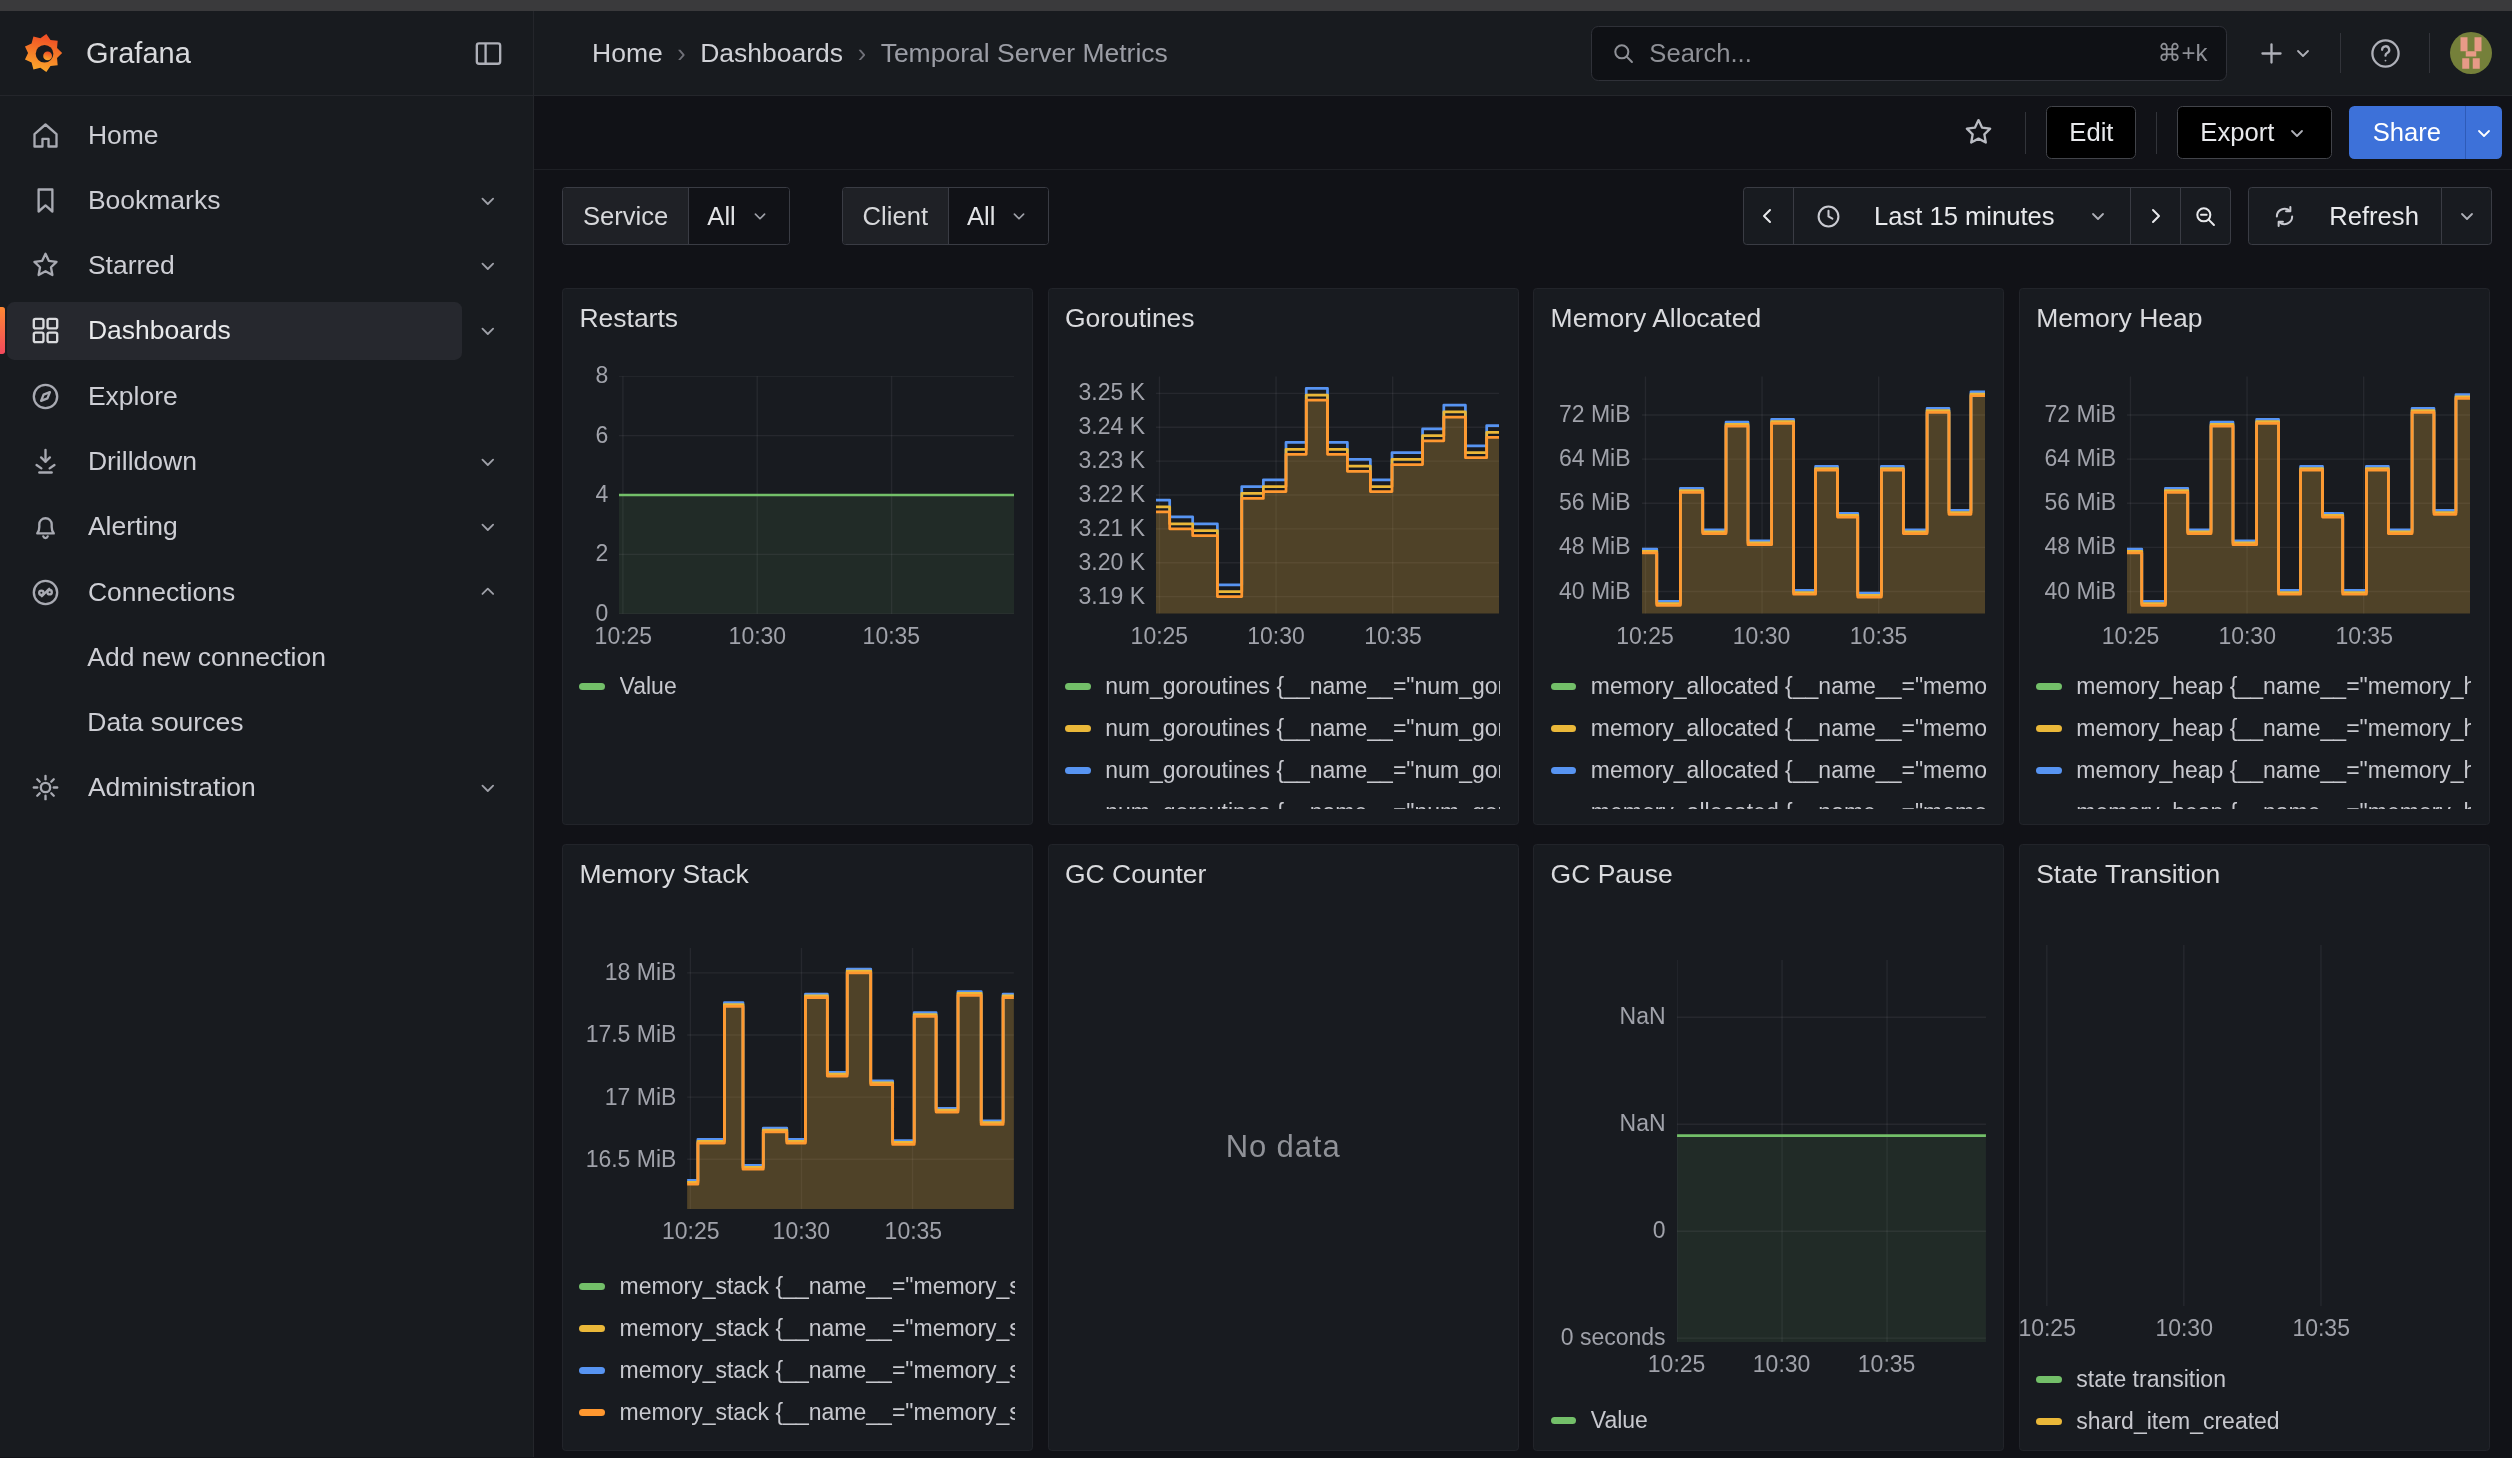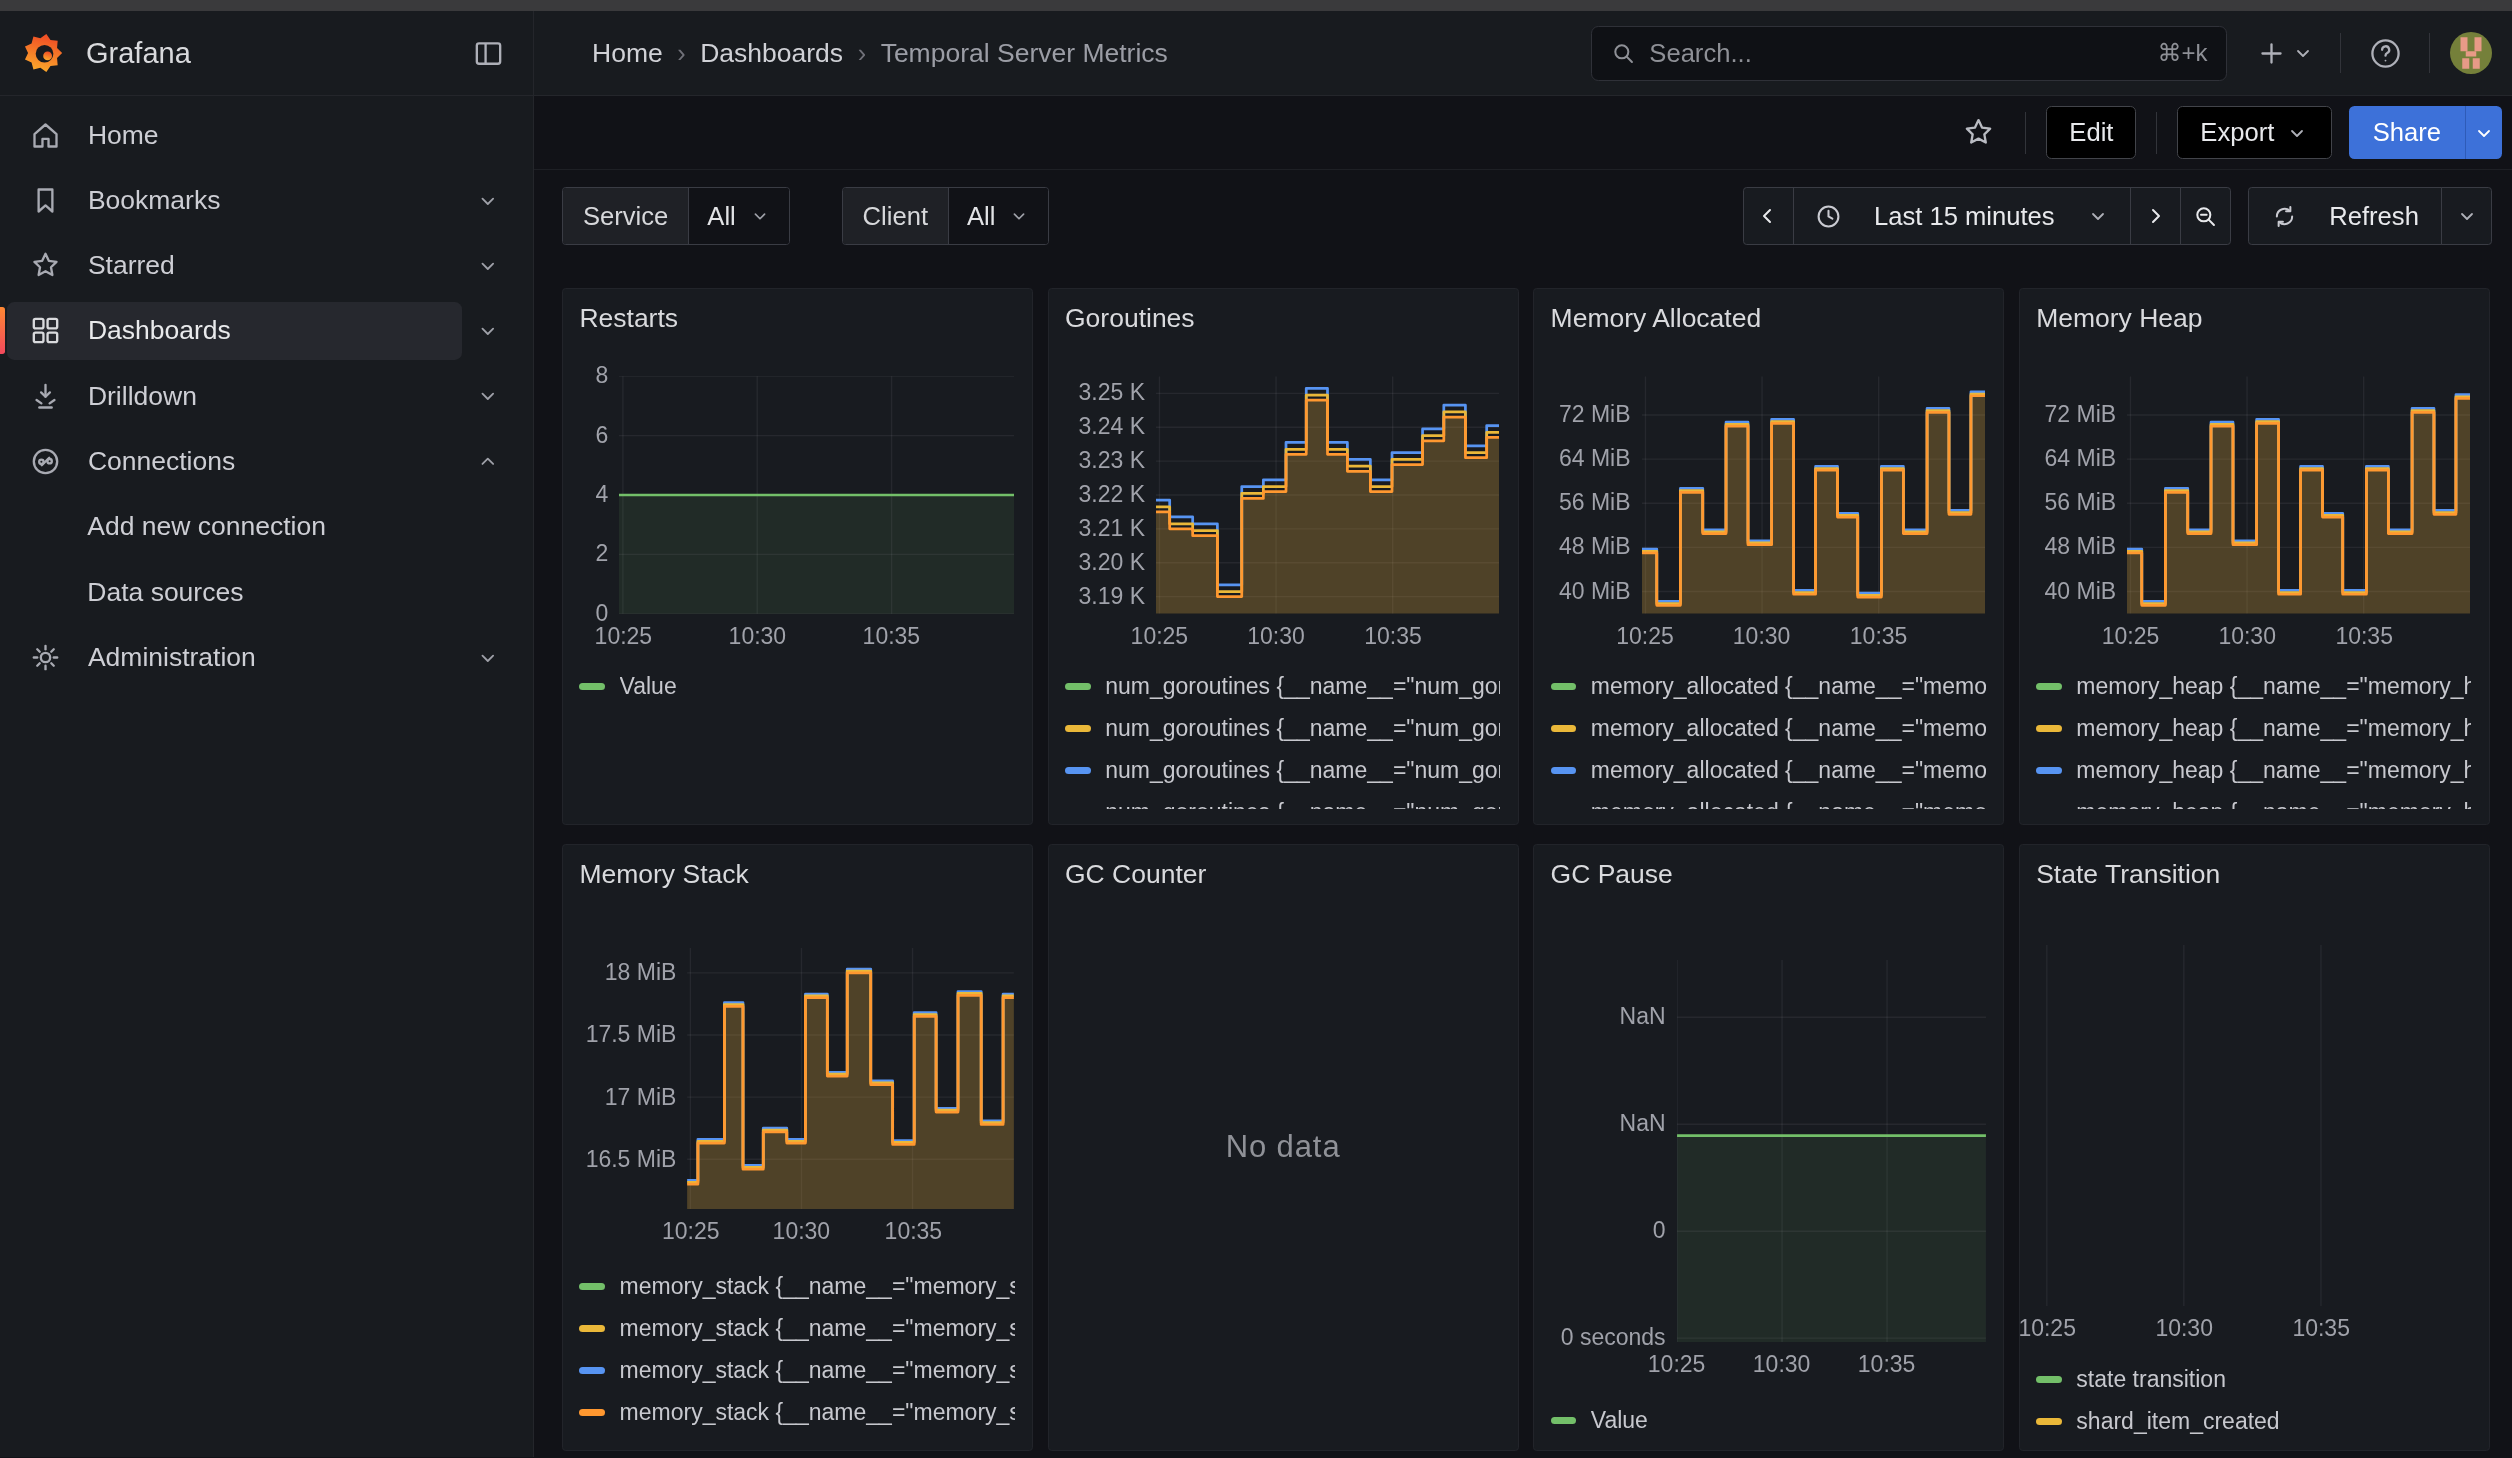"Explore" div.nav-item { html: none -> <div> <span> <span> <svg> <circle></circle> <polygon></polygon> </svg> </span> <span>Explore</span> </span> </div> }
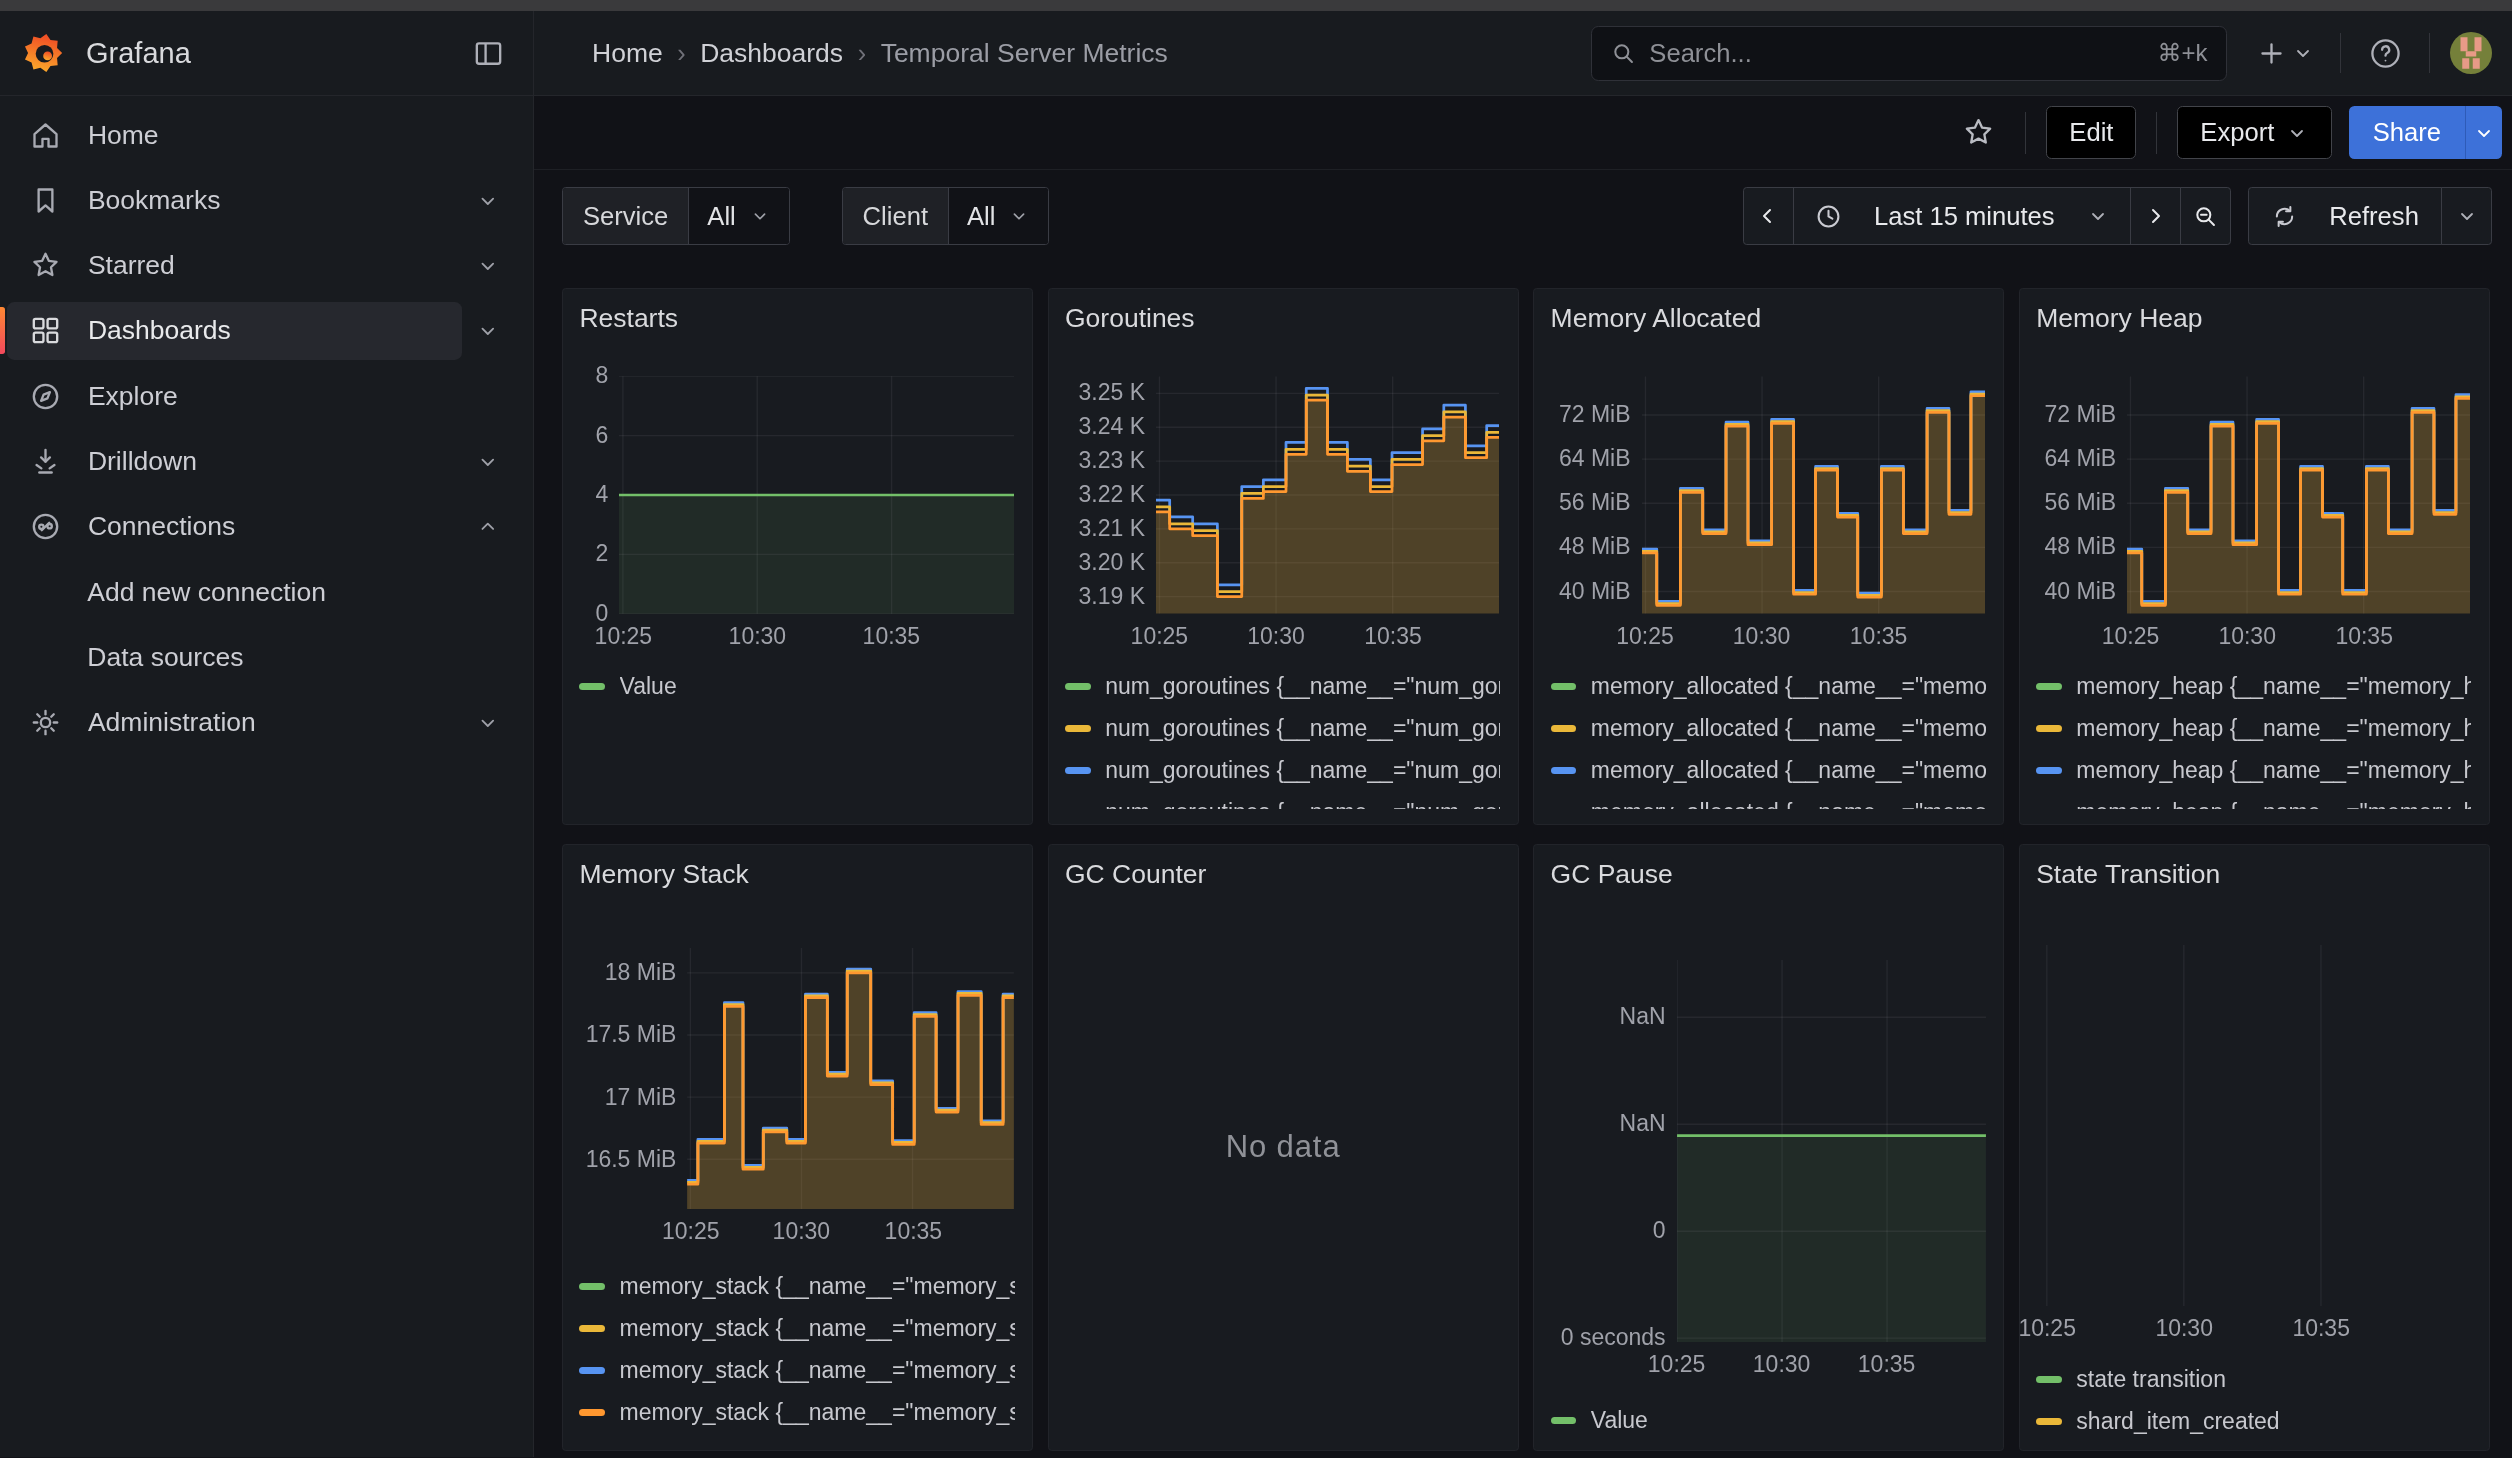"Alerting" div.nav-item { html: none -> <div> <span> <span> <svg> <path></path> <path></path> </svg> </span> <span>Alerting</span> </span> <button> <svg> <polyline></polyline> </svg> </button> </div> }
